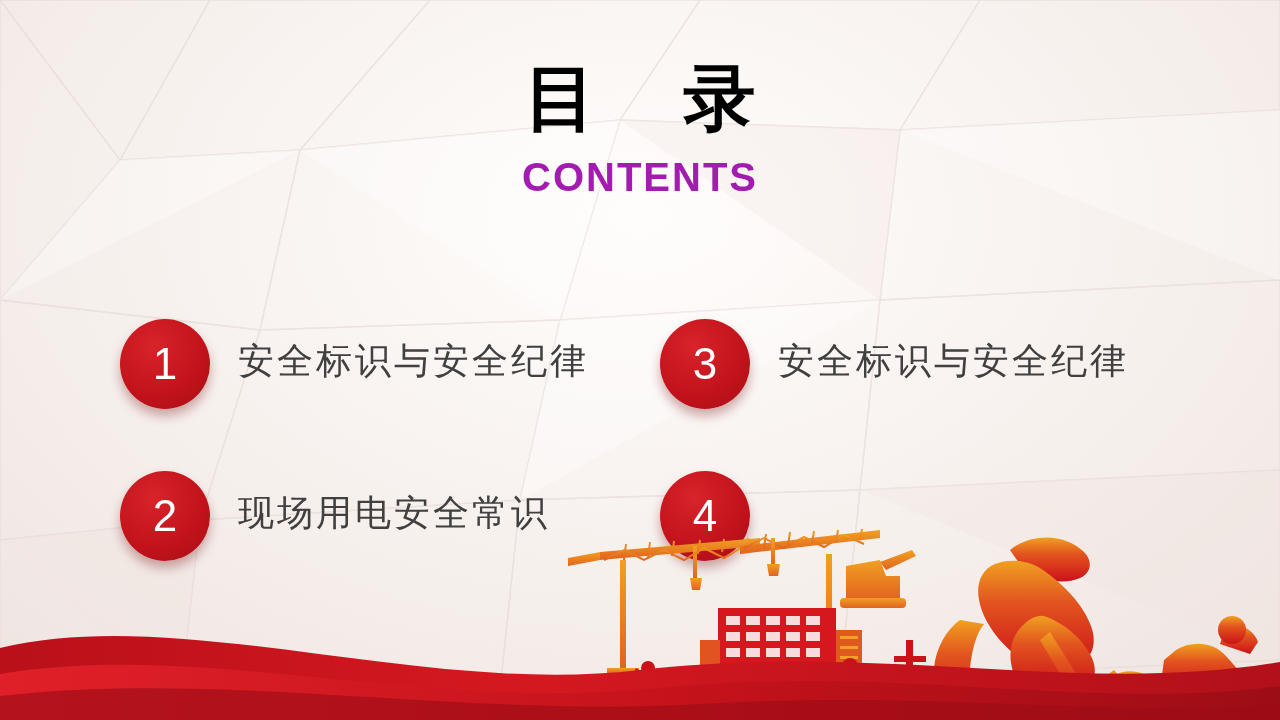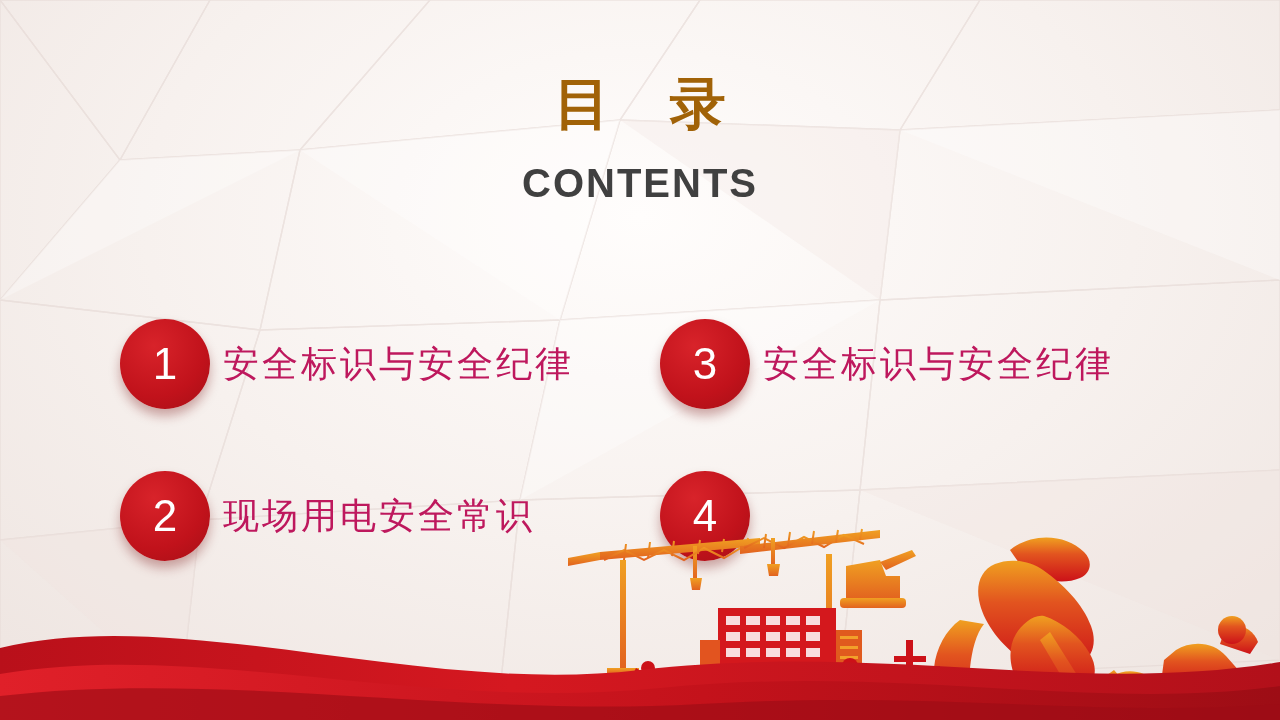"目 录" .title-cn { color: #a16207 -> #000000; font-family: Liberation Sans, sans-serif -> Liberation Mono, monospace; font-size: 56px -> 72px }
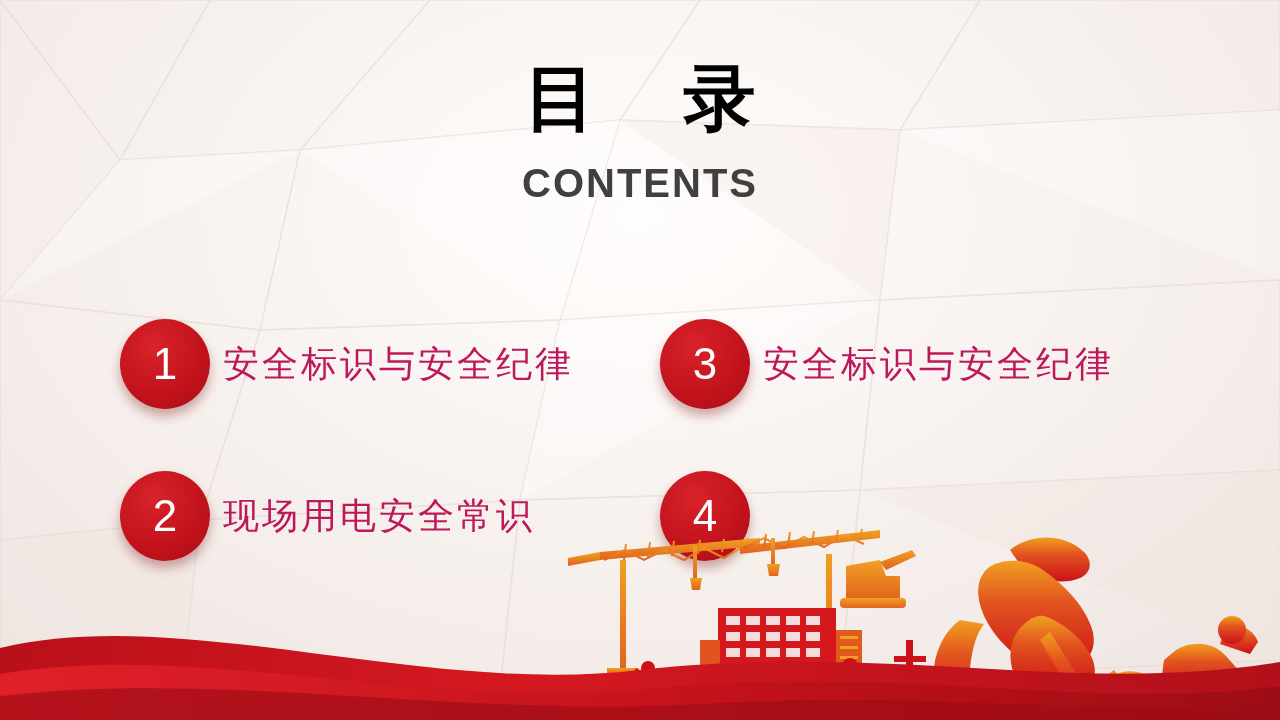"CONTENTS" .title-en { color: #404040 -> #a21caf; margin-top: 6px -> none }
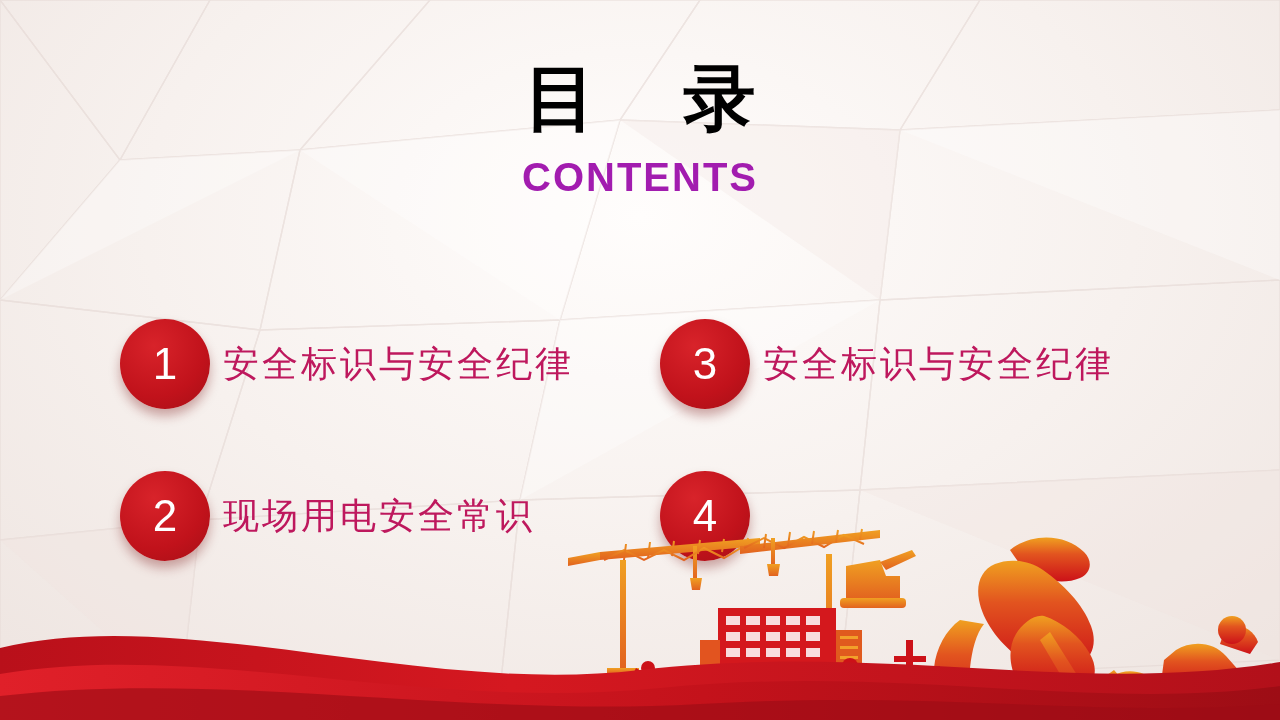"安全标识与安全纪律" .item-label { color: #be185d -> #404040; font-family: Liberation Sans, sans-serif -> Liberation Mono, monospace; margin-left: 13px -> 28px }
